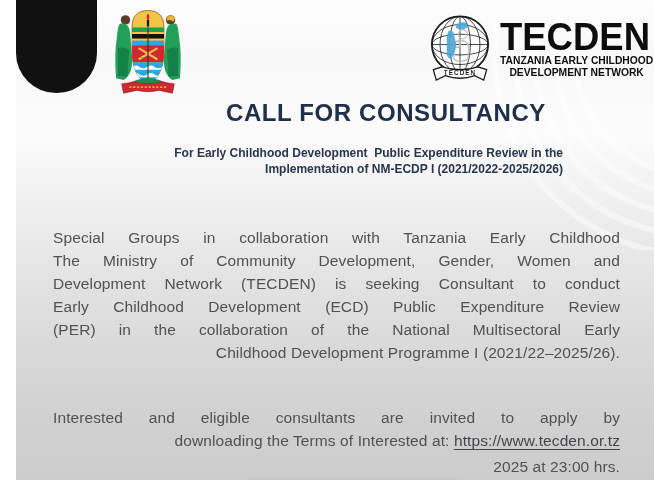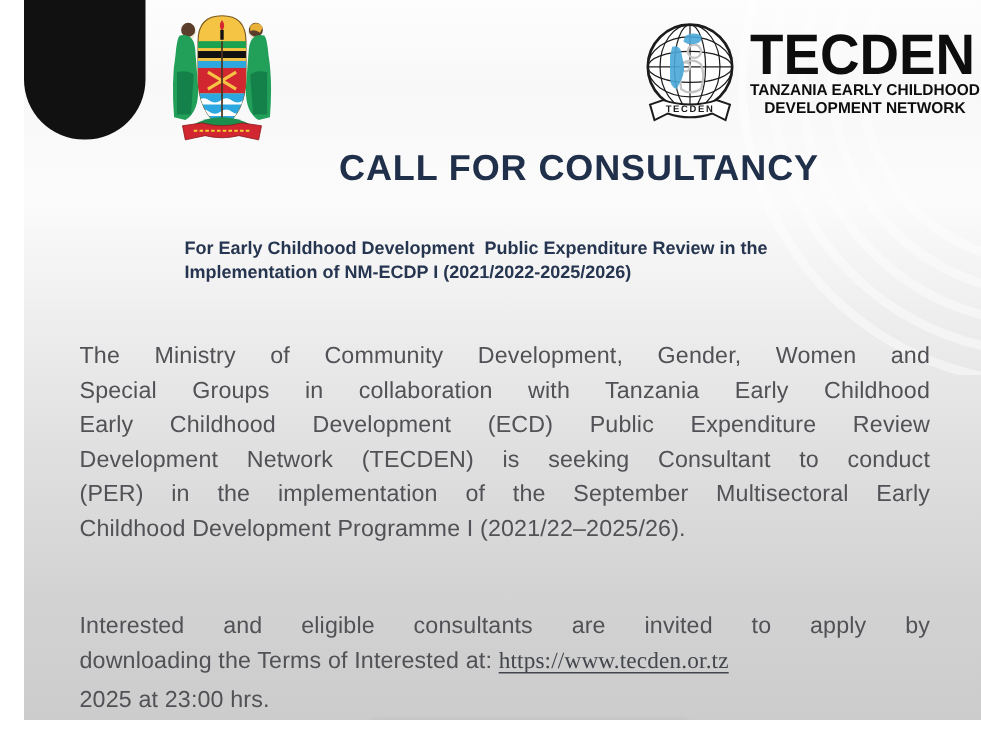"For Early Childhood Development Public" .subtitle { text-align: left -> right; top: 158px -> 146px }
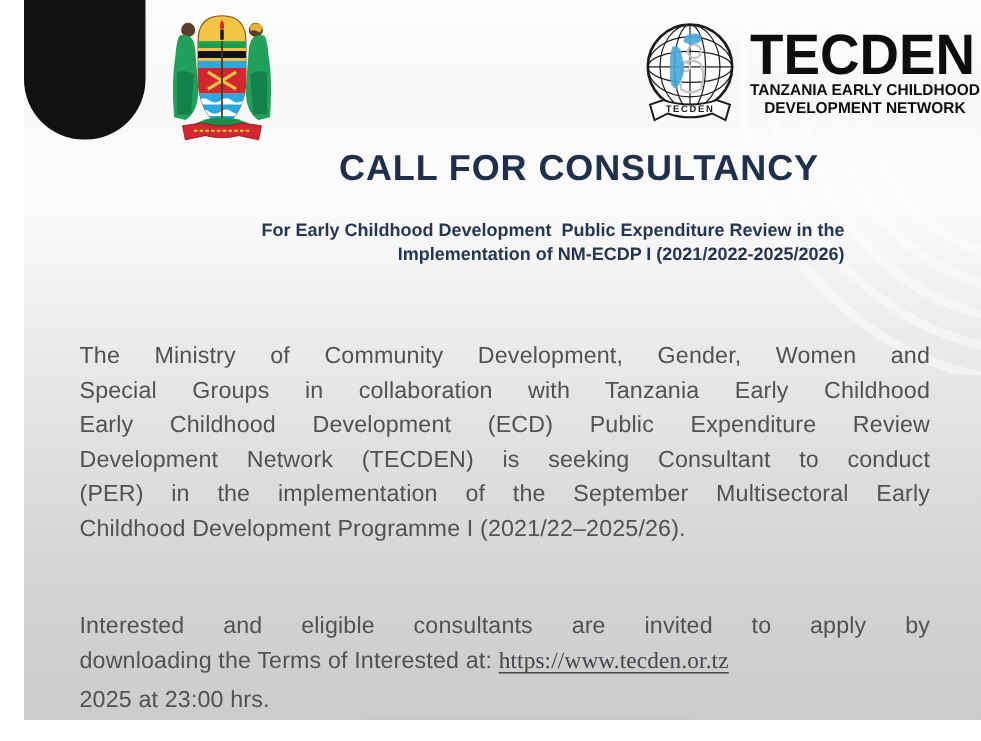"The Ministry of Community Development," div.jline { order: before "Special Groups in collaboration with" -> after "Special Groups in collaboration with" }
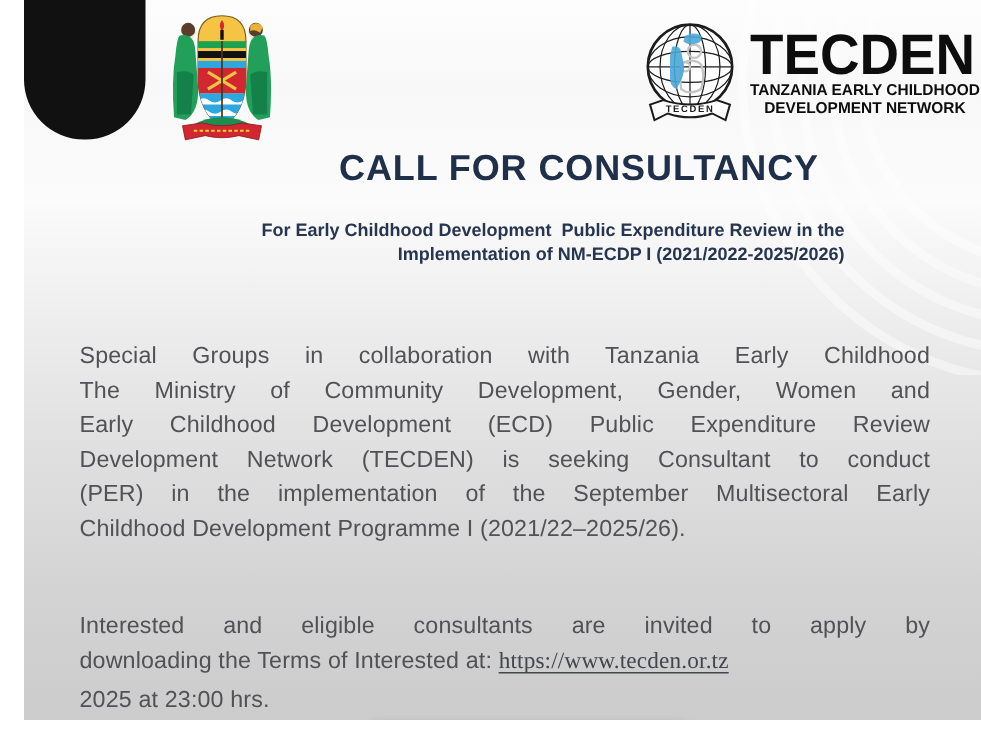"Early Childhood Development (ECD) Public" div.jline { order: before "Development Network (TECDEN) is seeking" -> after "Development Network (TECDEN) is seeking" }
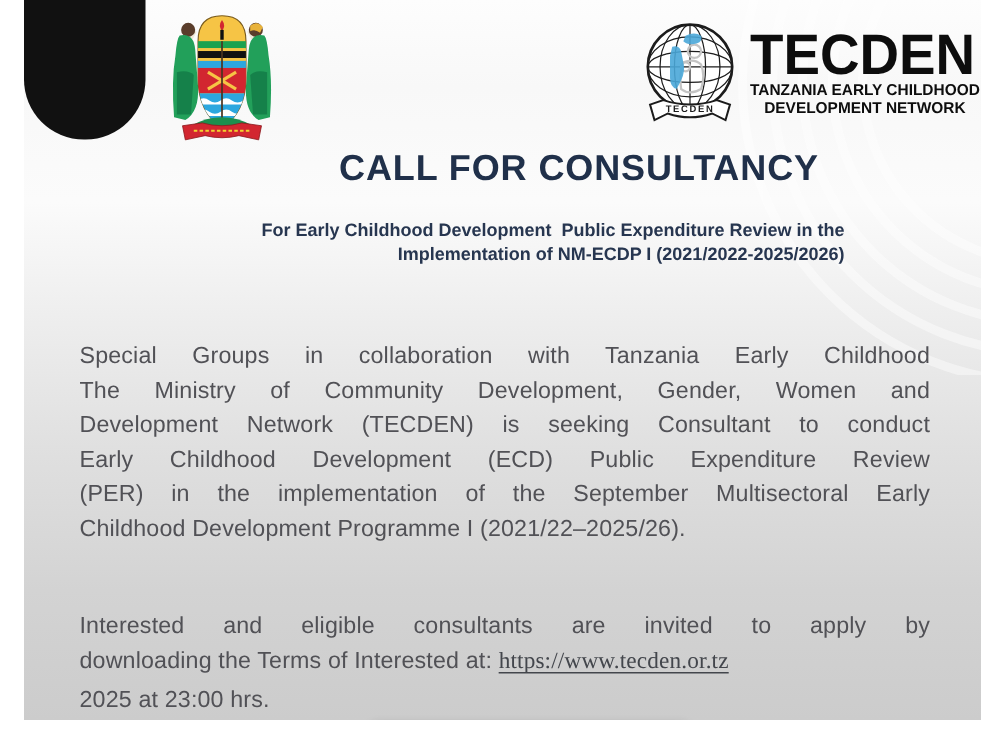"(PER) in the implementation of" div.jline { text: implementation of the September -> collaboration of the National }
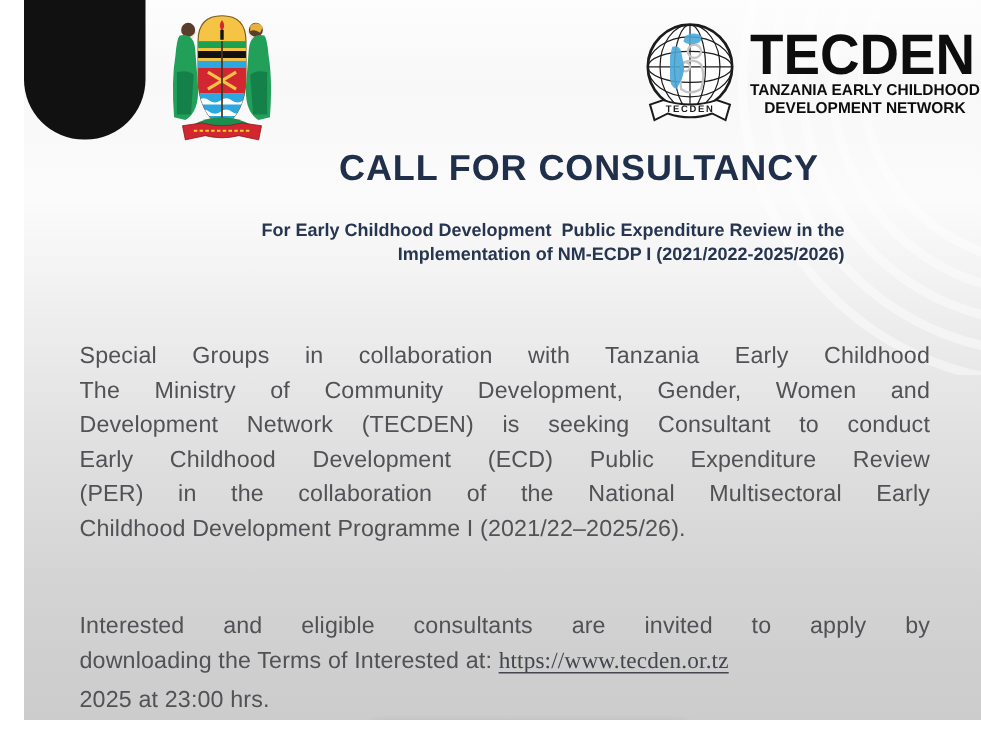"Childhood Development Programme I" .jline-last { text-align: left -> right }
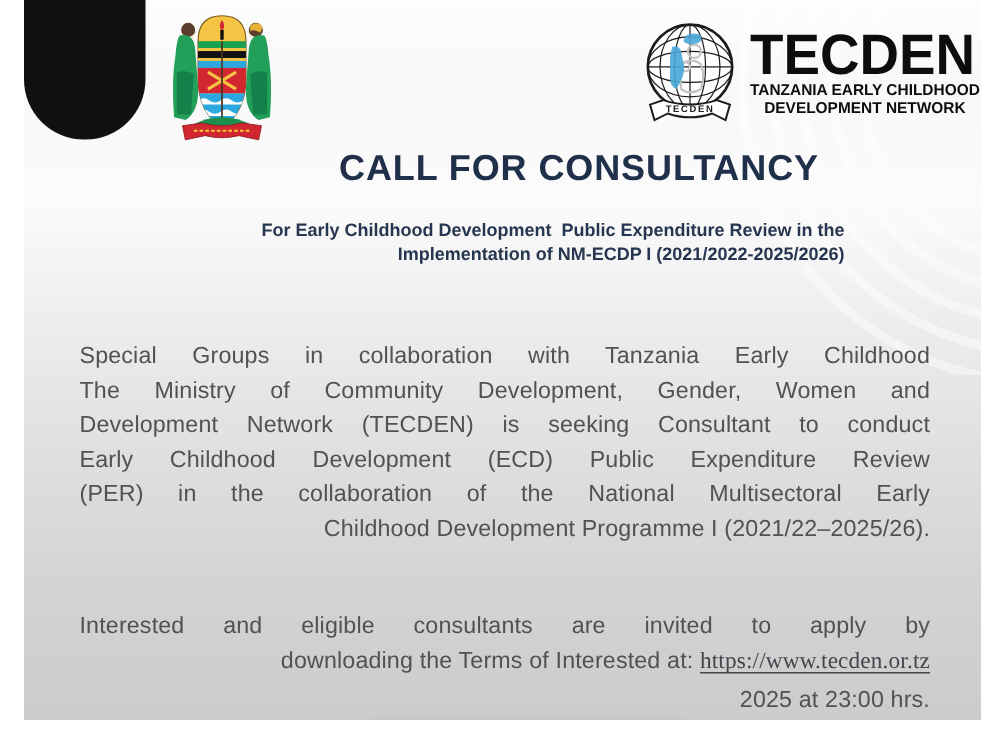"https://www.tecden.or.tz" .toR-link { font-family: Liberation Serif, serif -> none }
